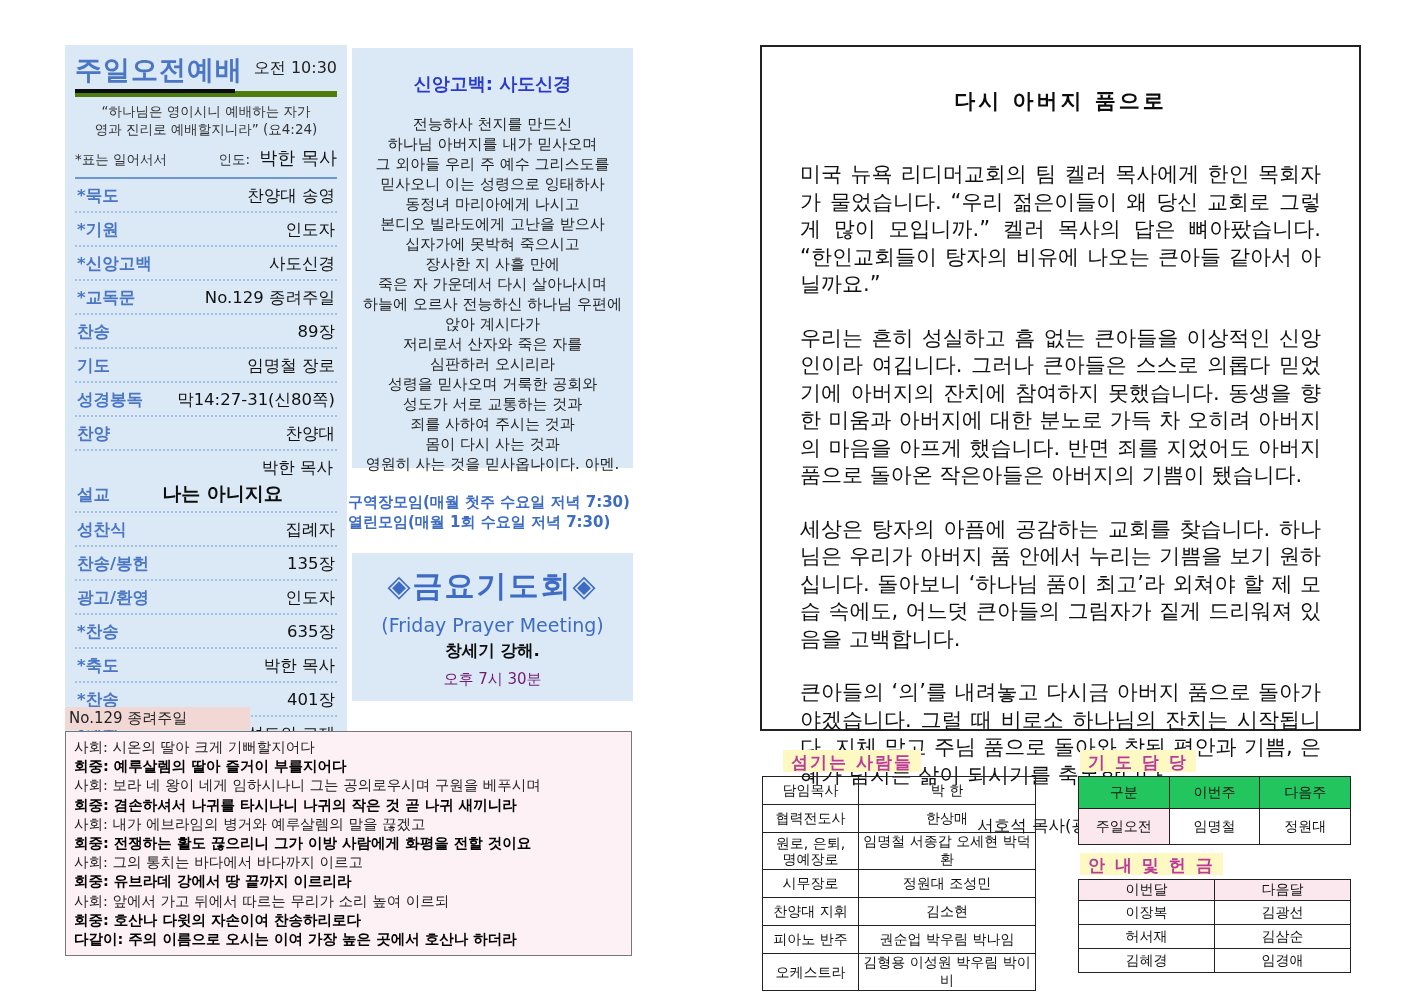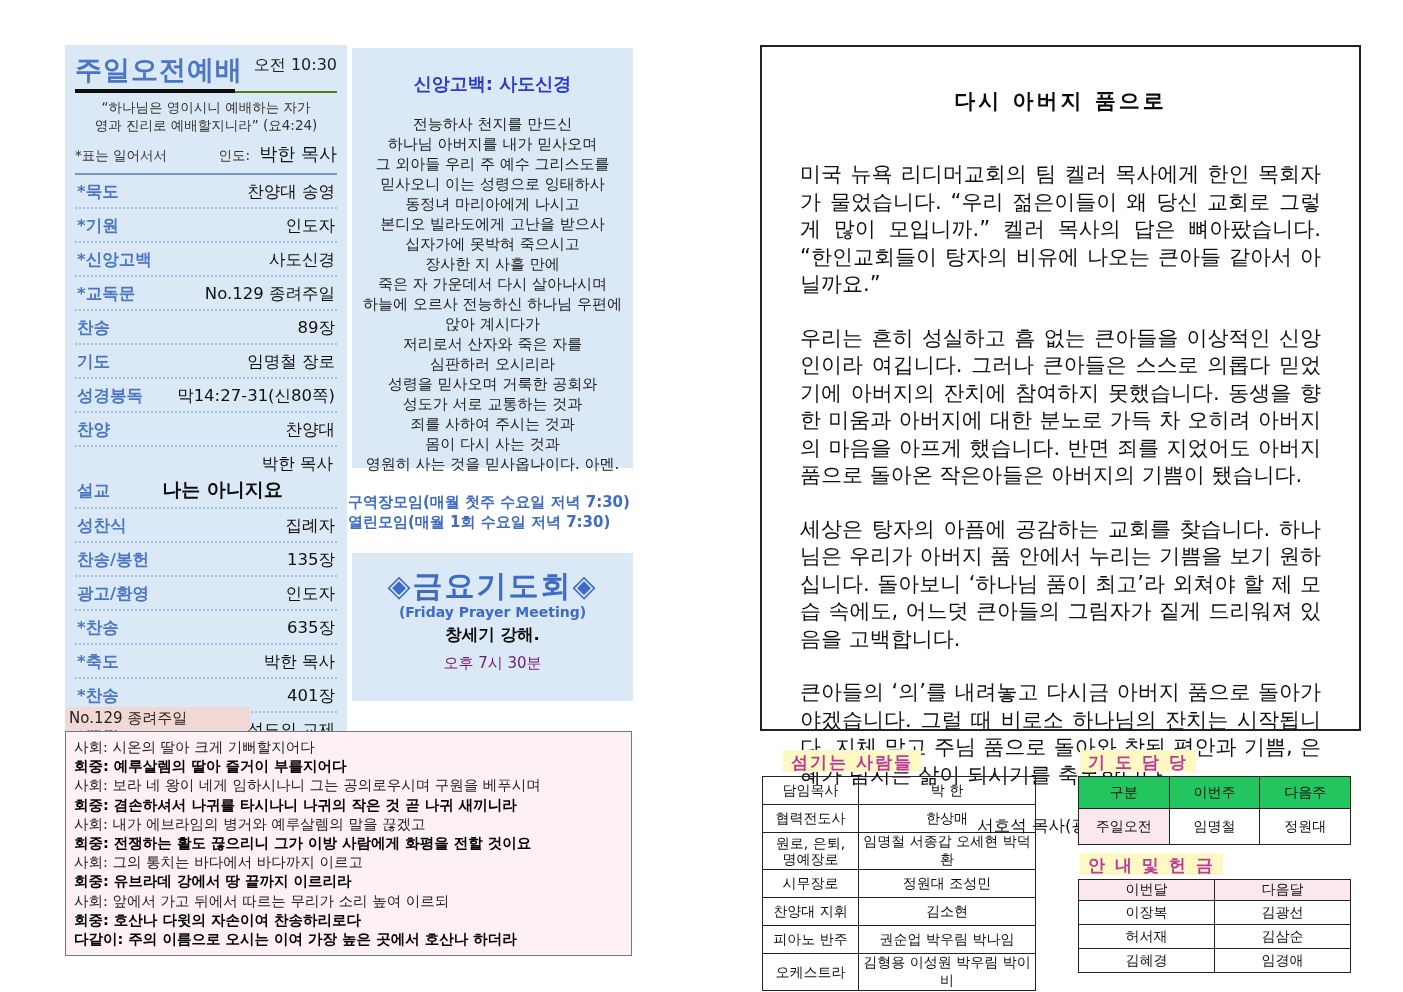"주일오전예배" .worship-header { align-items: flex-start -> center; border-bottom: 2px solid #4d7c0f -> 6px solid #4d7c0f }
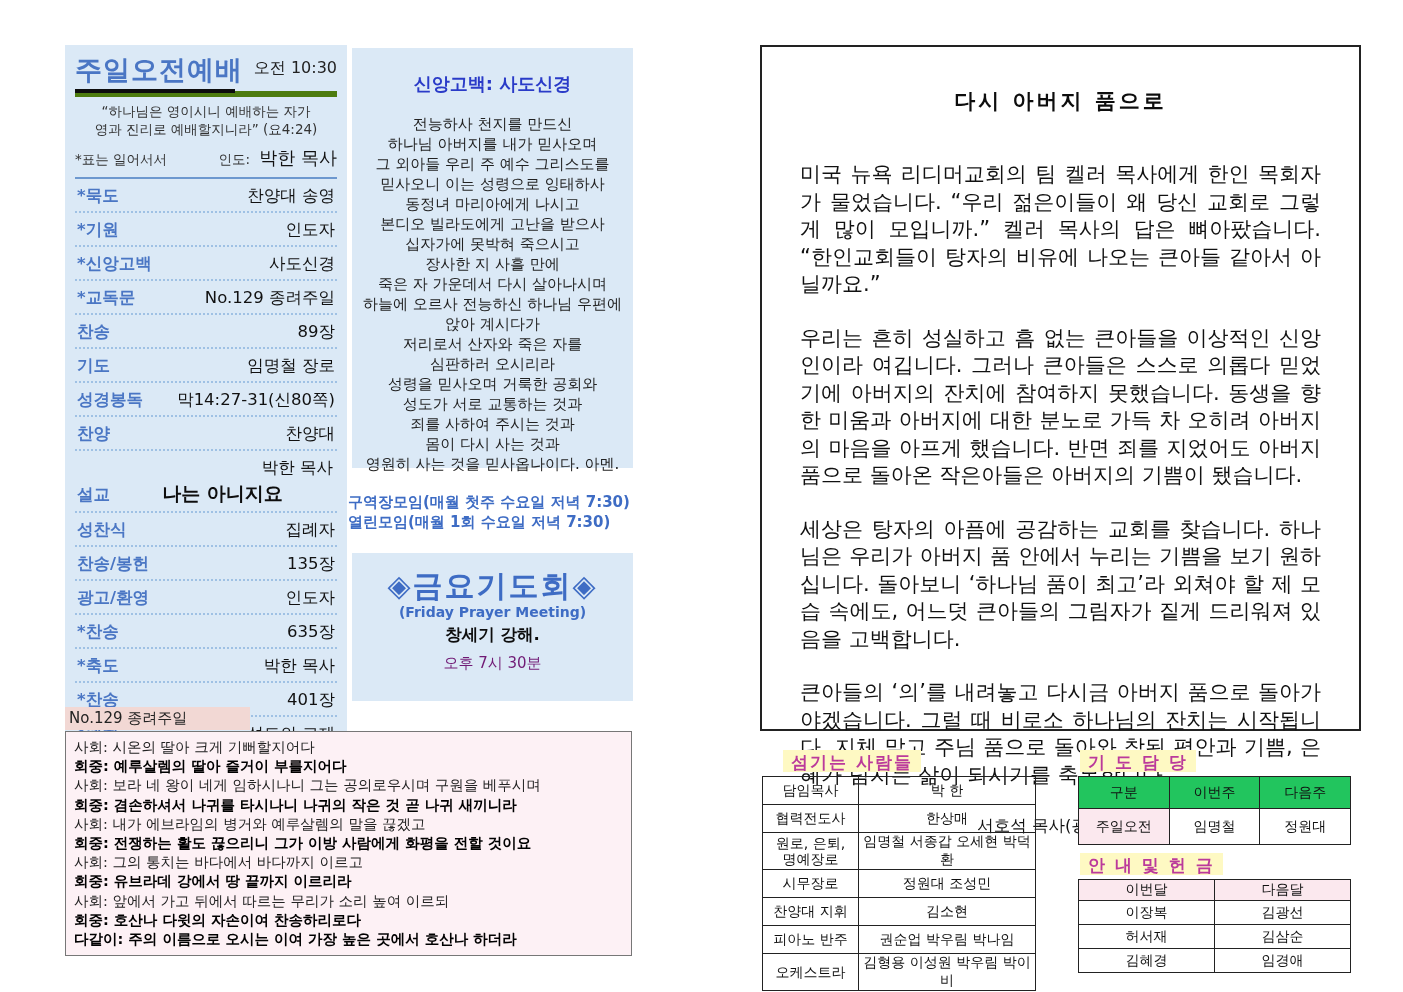"(Friday Prayer Meeting)" .friday-subtitle { font-size: 14px -> 19px; font-weight: bold -> normal; margin-top: 2px -> 12px }
